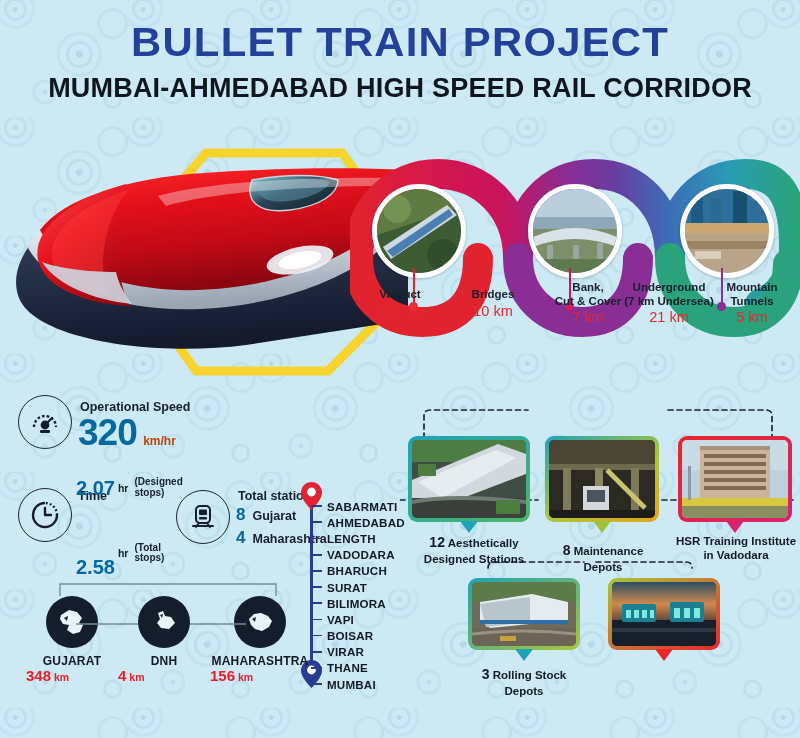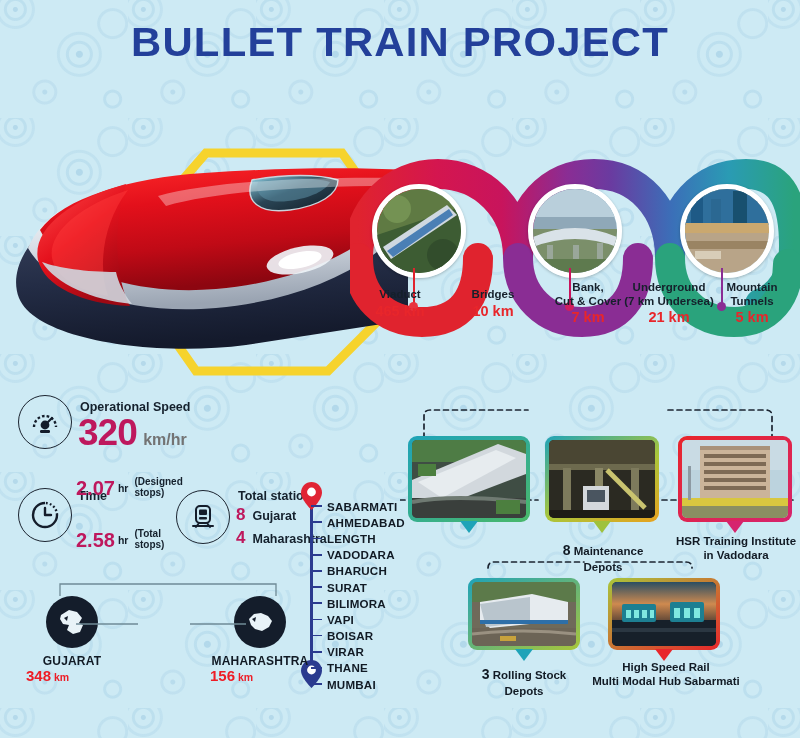"MUMBAI-AHMEDABAD HIGH SPEED RAIL" div { html: none -> <div>MUMBAI-AHMEDABAD HIGH SPEED RAIL CORRIDOR</div> }
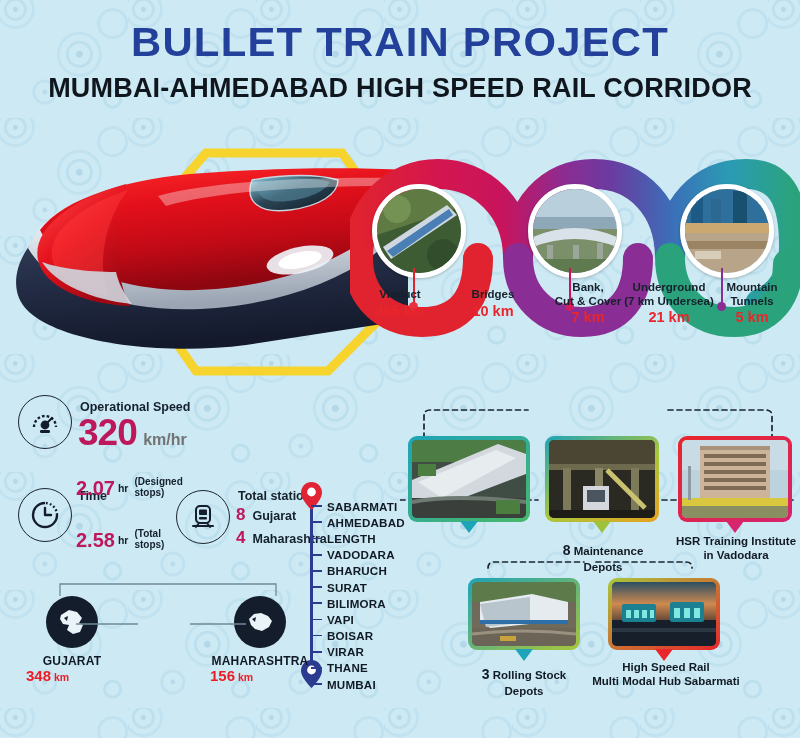"465 km" .node-label .km { font-weight: bold -> normal }
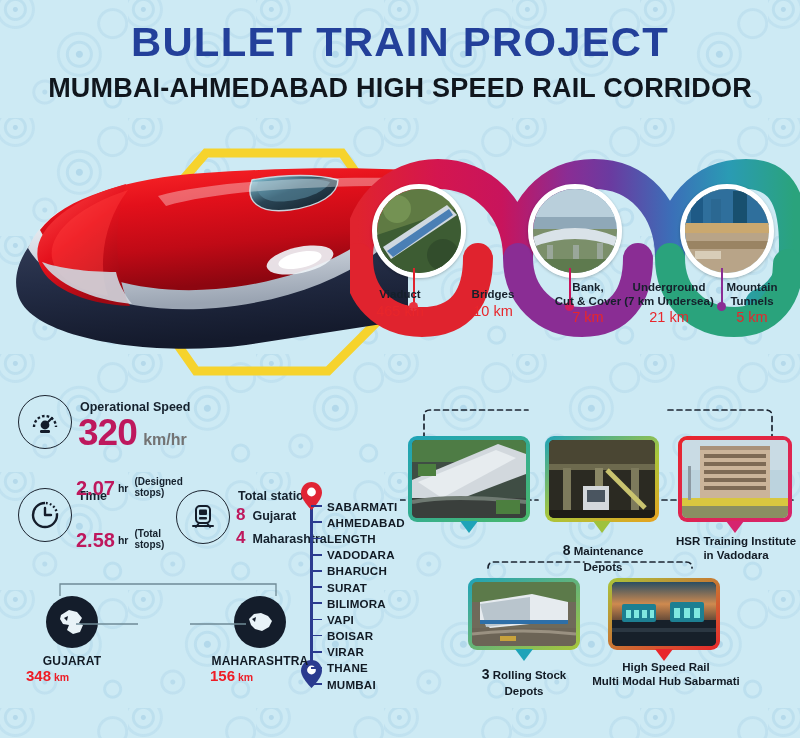"320" .big-red { color: #be185d -> #0369a1 }
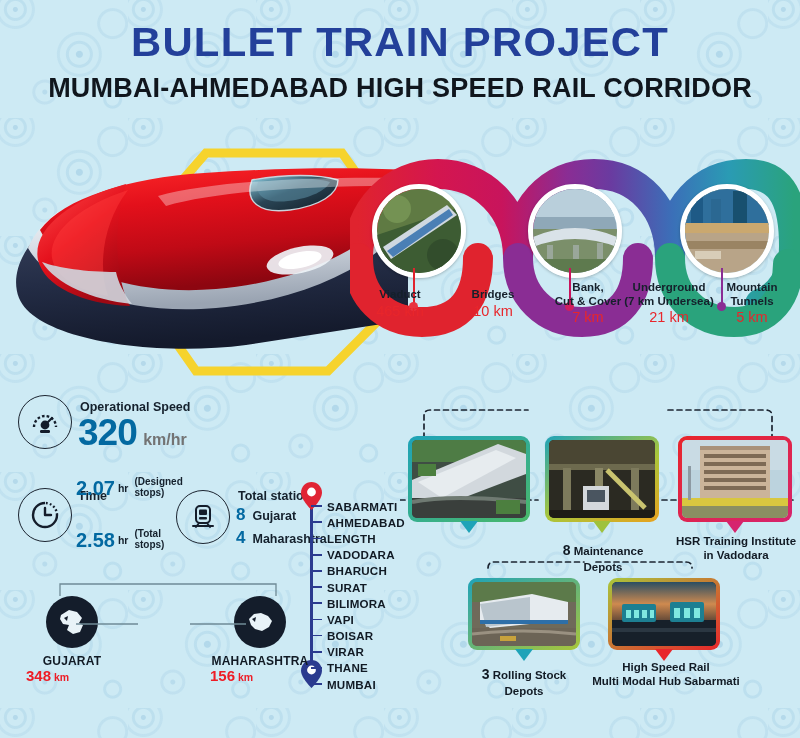"km/hr" span { color: #737373 -> #c2410c; font-size: 16px -> 12px }
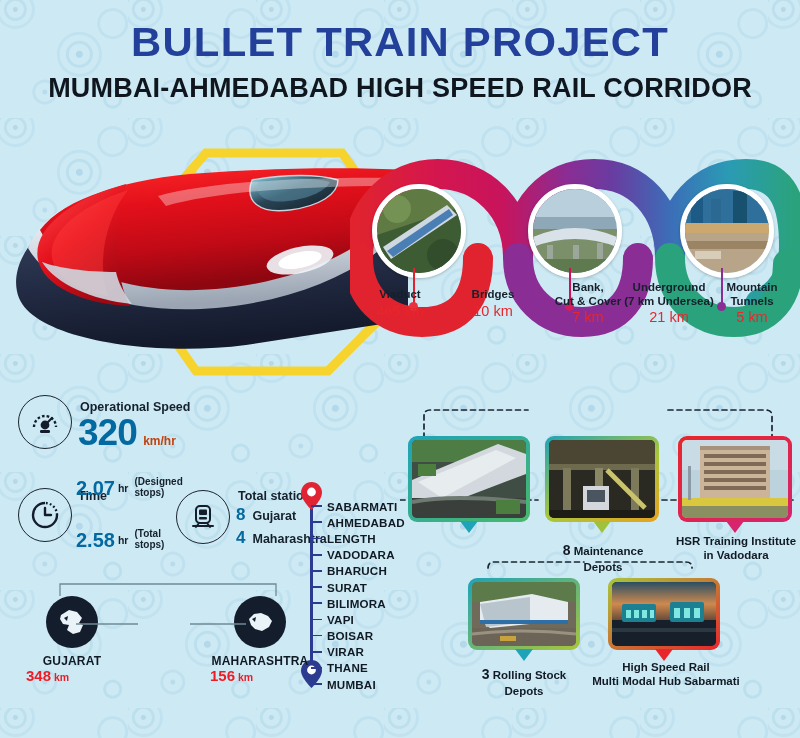"12 Aesthetically" div.card-cap { html: none -> <div> <b>12</b> <span>Aesthetically</span><br> <span>Designed Stations</span> </div> }
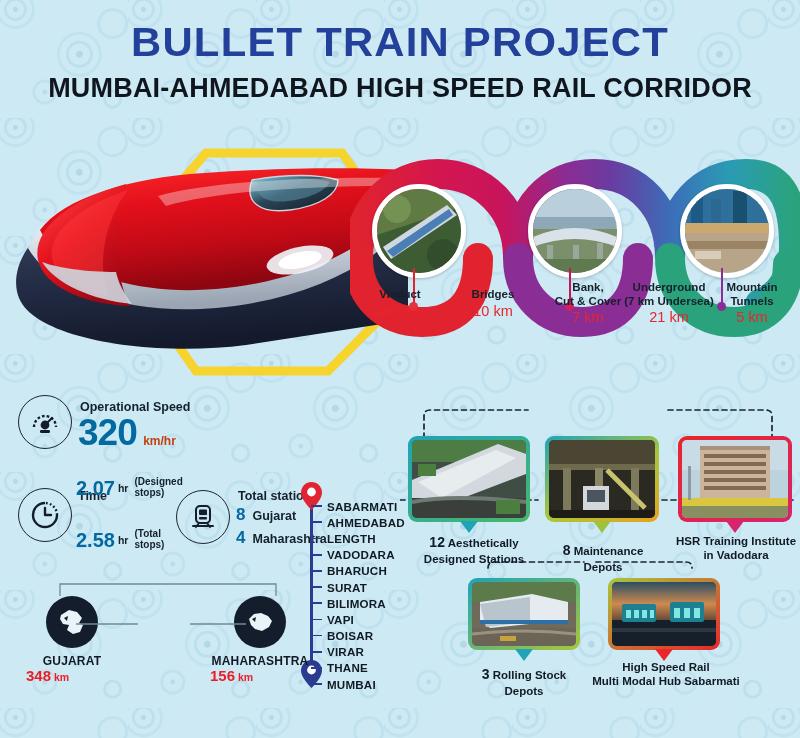"2.58" span.big-red { margin-top: none -> 28px }
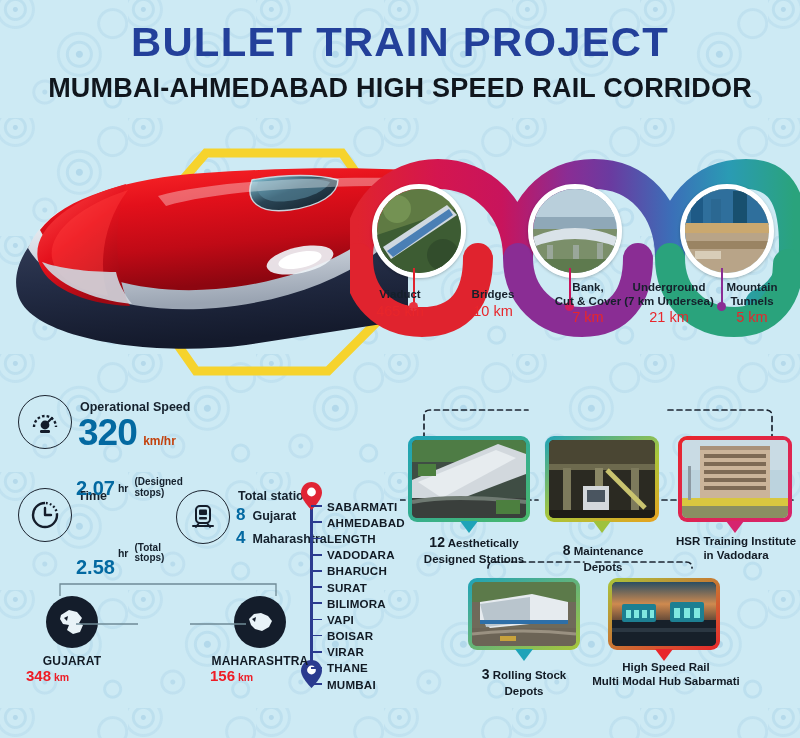"DNH" div { html: none -> <div> <div> <svg> <path></path> <path></path> </svg> </div> <div>DNH</div> <div> <span>4</span><small>km</small> </div> </div> }
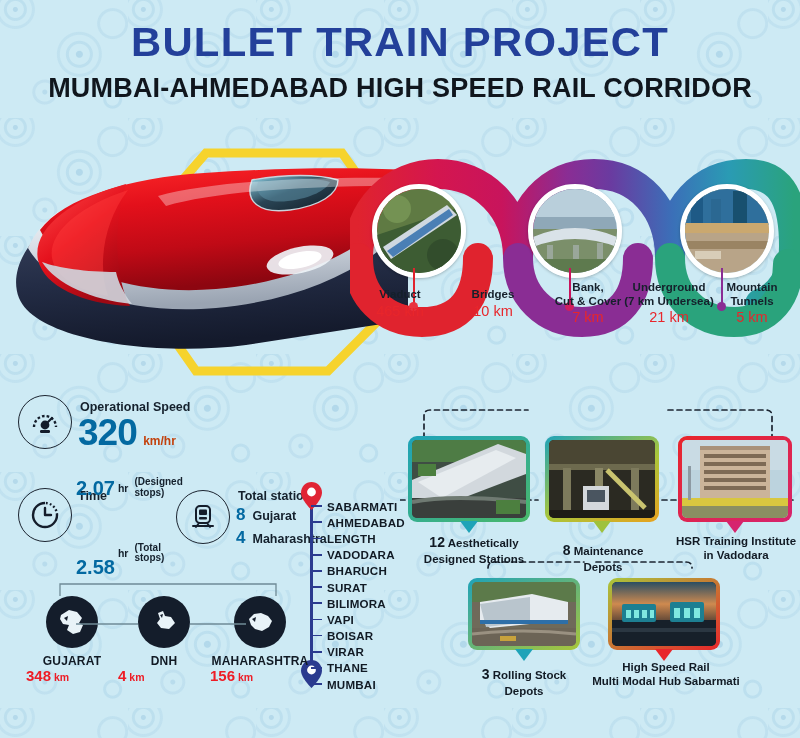"High Speed Rail" div.card-cap { html: <div> <span>High Speed Rail</span><br> <span>Multi Modal Hub Sabarmati</span> </div> -> none }
